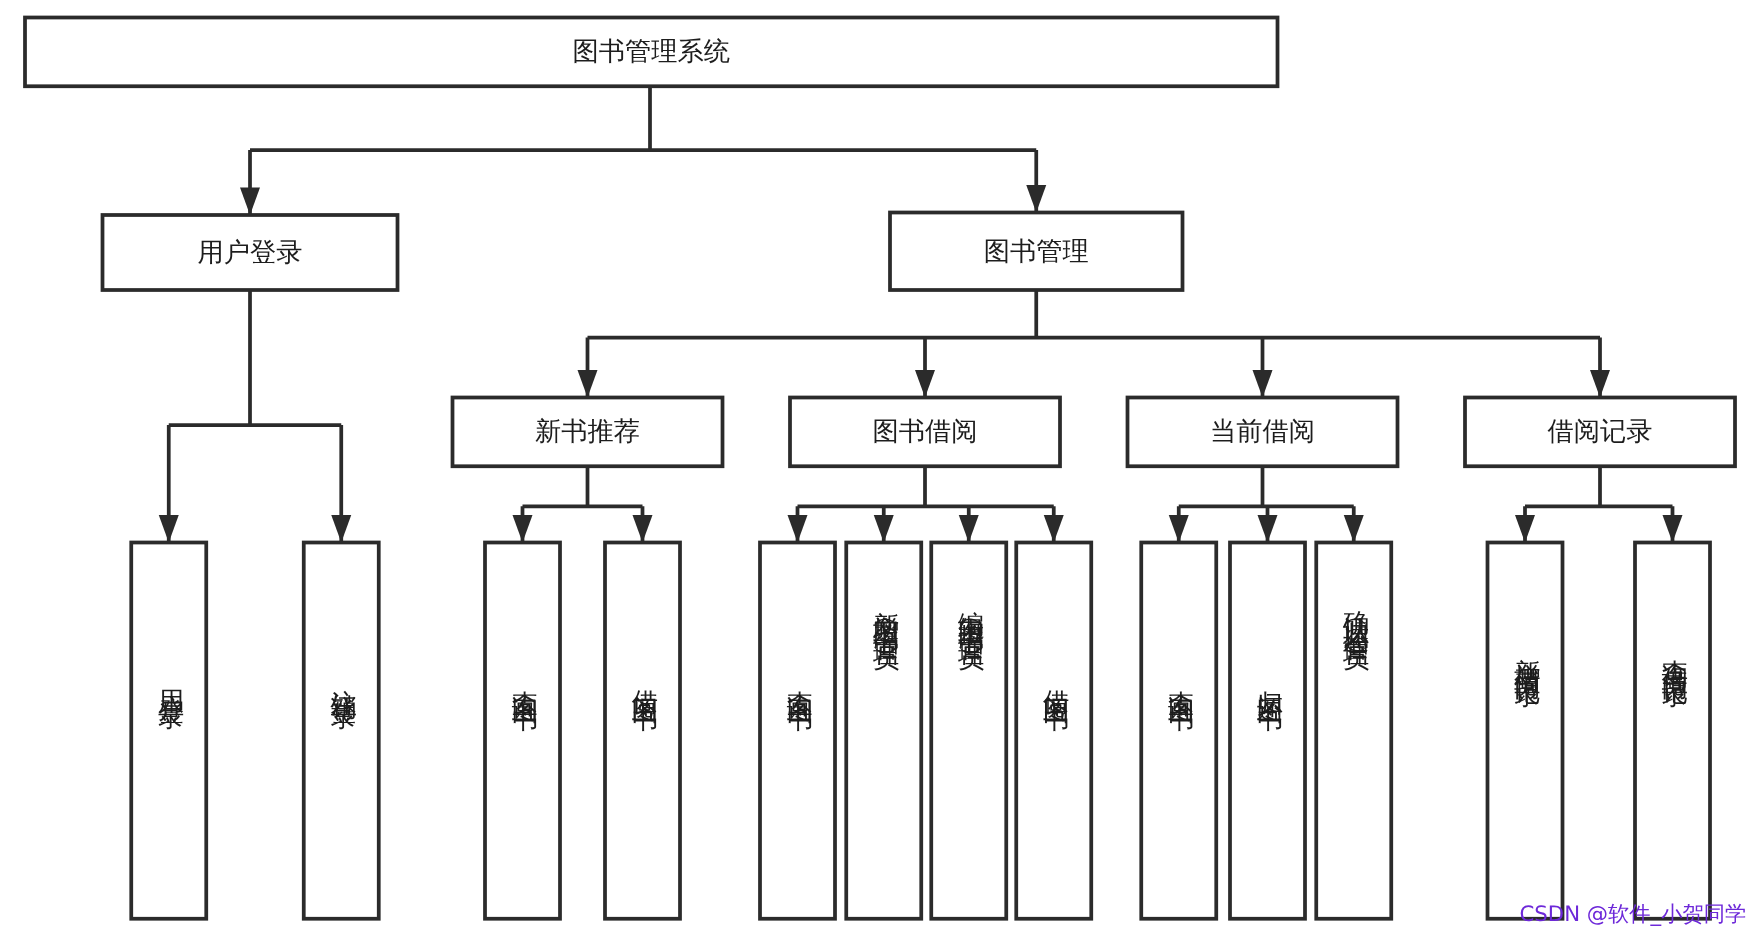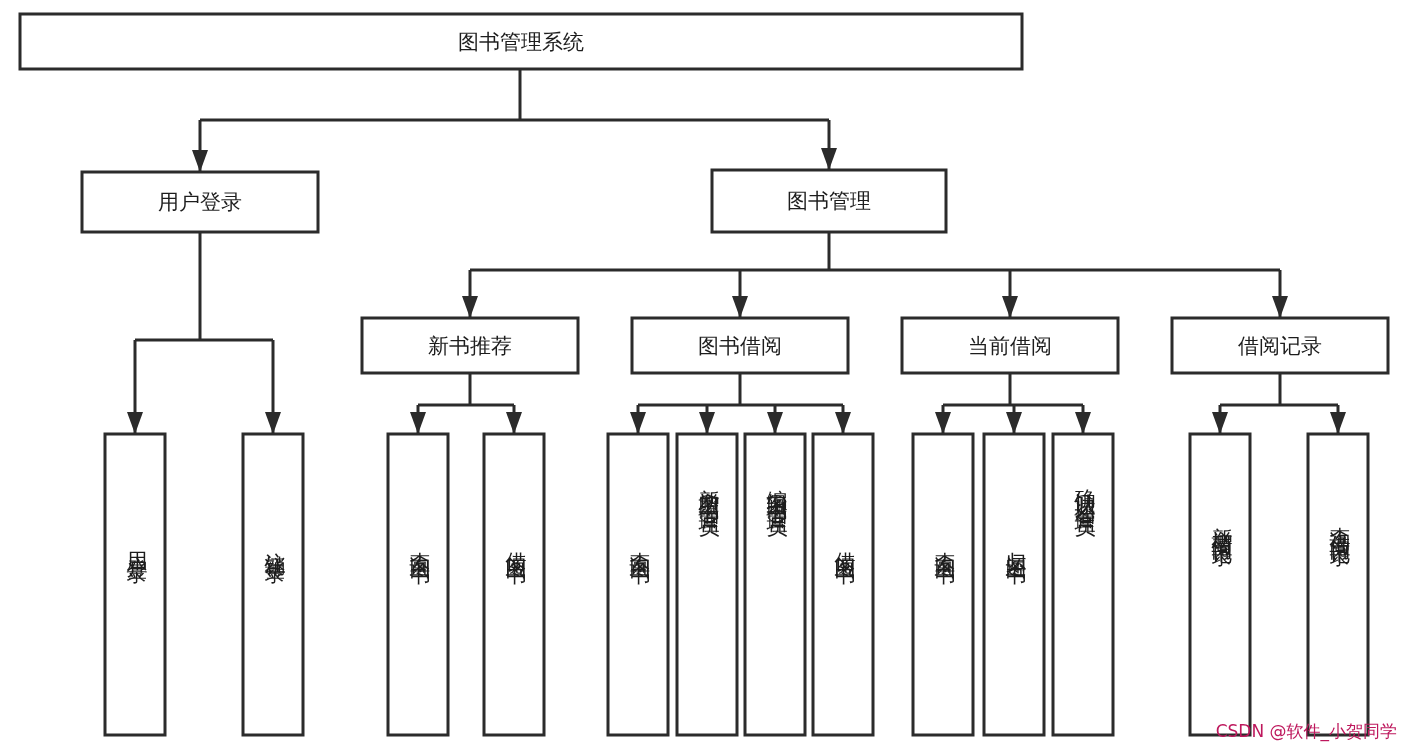"CSDN @软件_小贺同学" .watermark { color: #be185d -> #6d28d9 }
